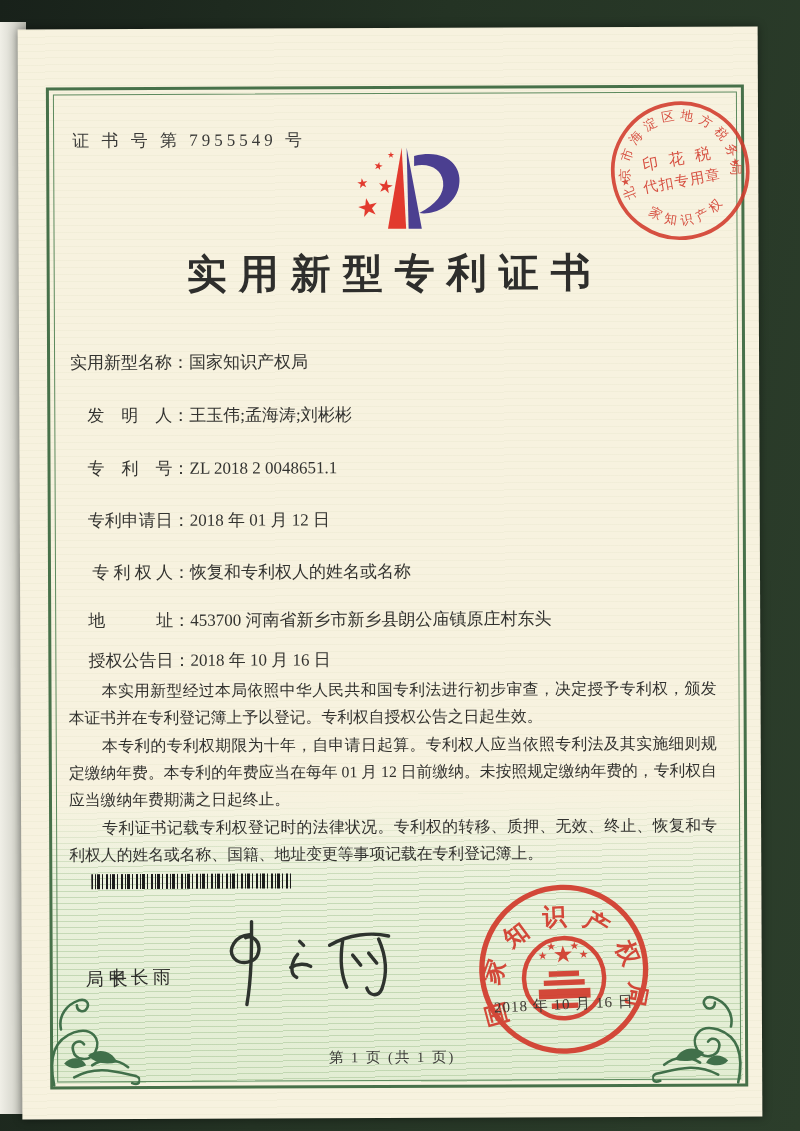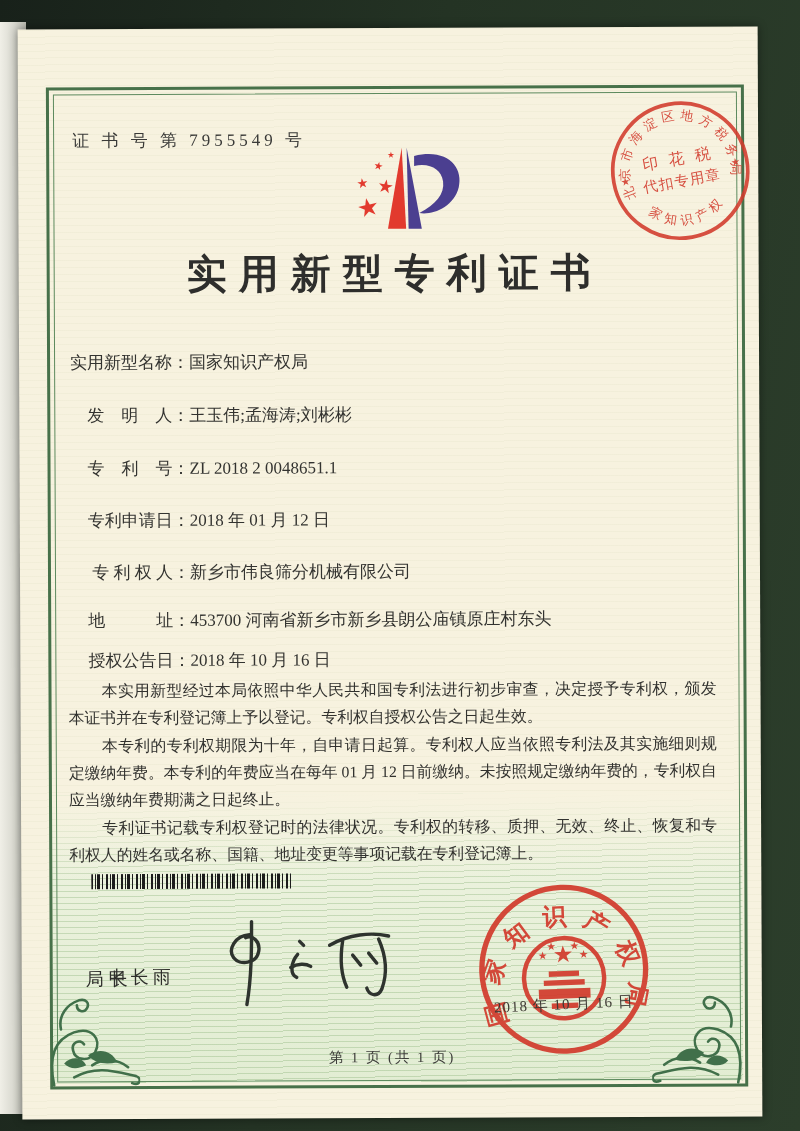"新乡市伟良筛分机械有限公司" span.fvalue { text: 新乡市伟良筛分机械有限公司 -> 恢复和专利权人的姓名或名称 }
